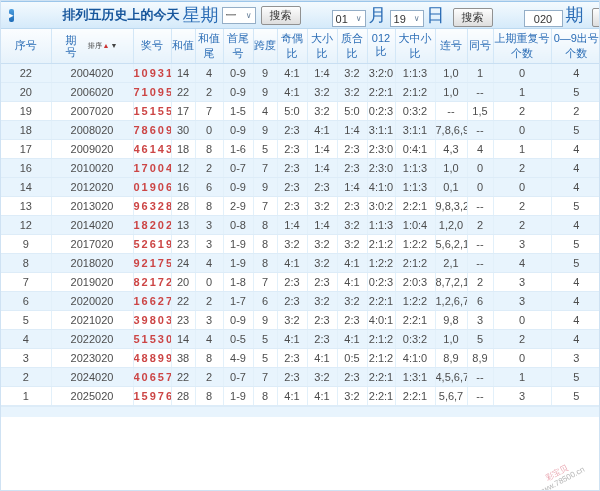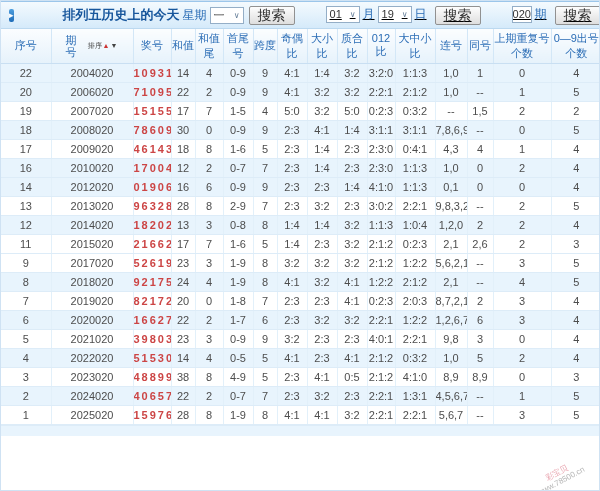"星期" .ctl-label { font-size: 12px -> 18px }
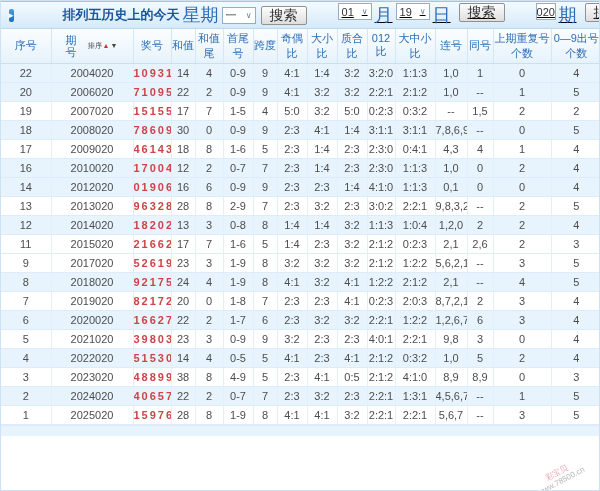"搜索" .btn { font-size: 14px -> 11px }
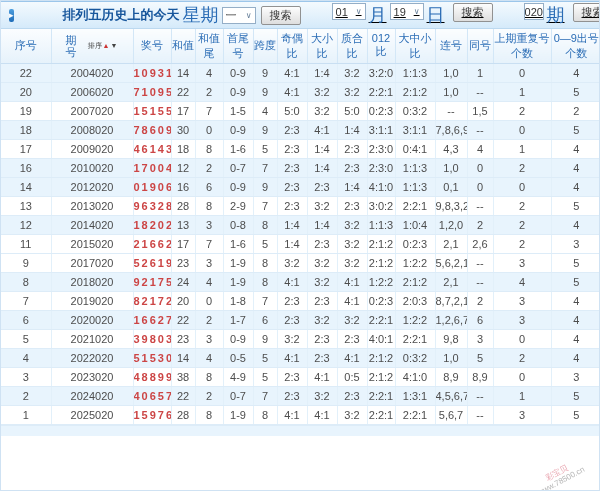"01" .grp { align-items: flex-start -> flex-end; text-decoration: underline -> none }
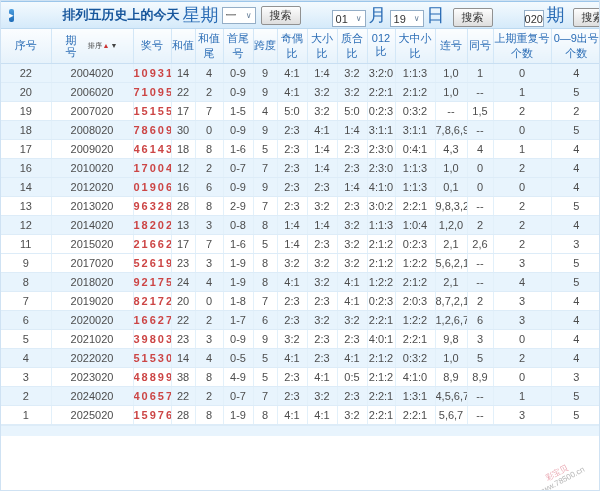"020" .txt { width: 20px -> 39px }
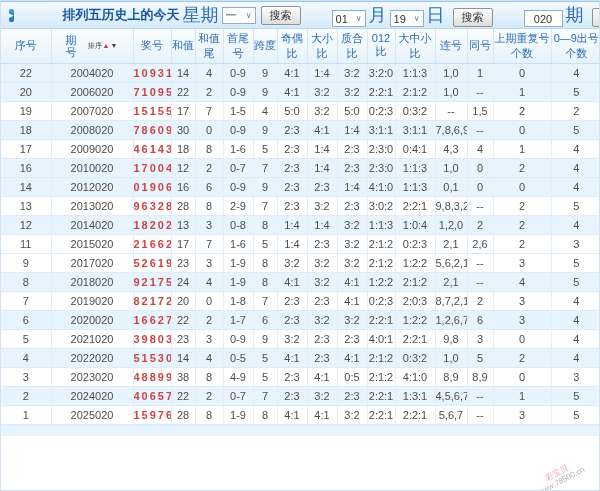"11" tr { html: <tr> <td>11</td> <td>2015020</td> <td>21662</td> <td>17</td> <td>7</td> <td>1-6</td> <td>5</td> <td>1:4</td> <td>2:3</td> <td>3:2</td> <td>2:1:2</td> <td>0:2:3</td> <td>2,1</td> <td>2,6</td> <td>2</td> <td>3</td> </tr> -> none }
